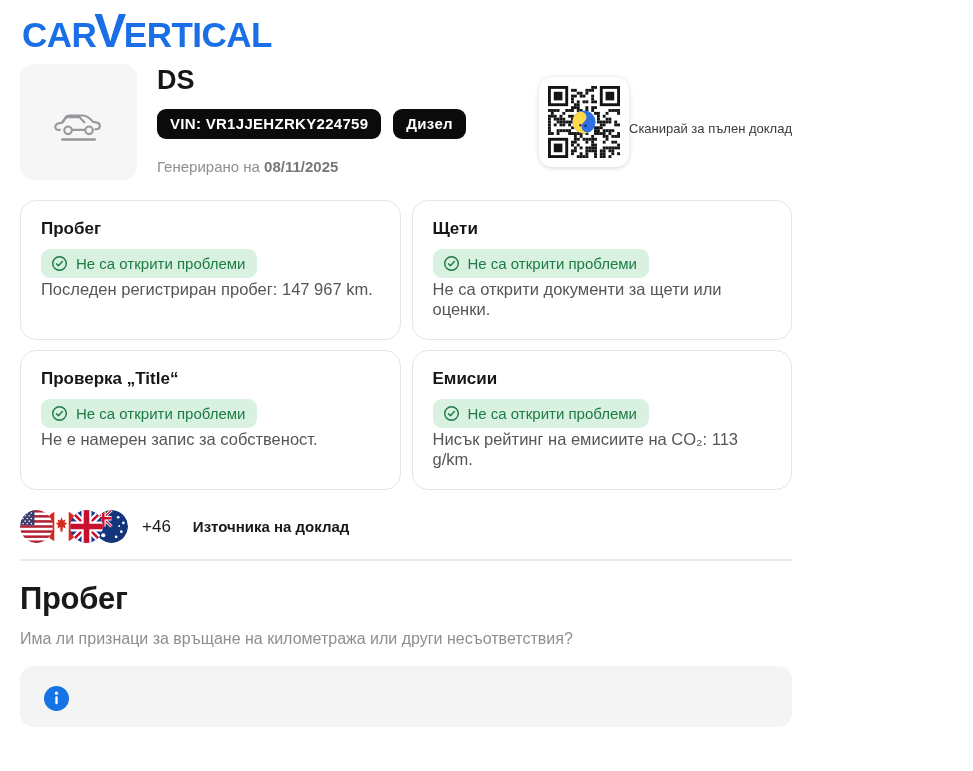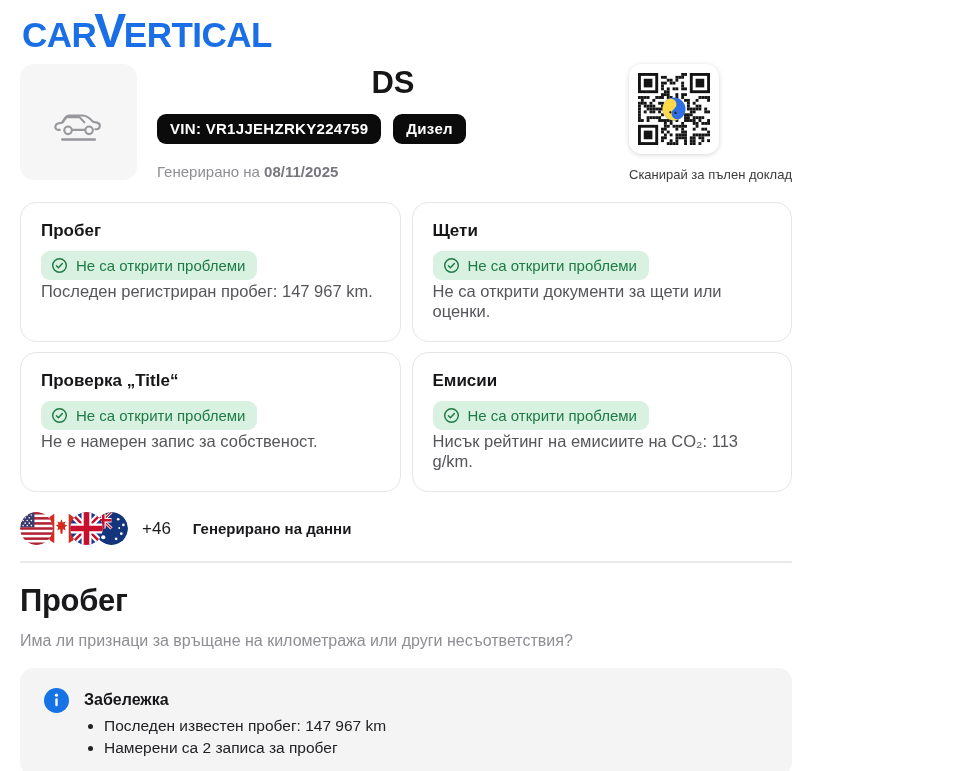"DS" .veh-title { font-size: 31px -> 27px; text-align: center -> none }
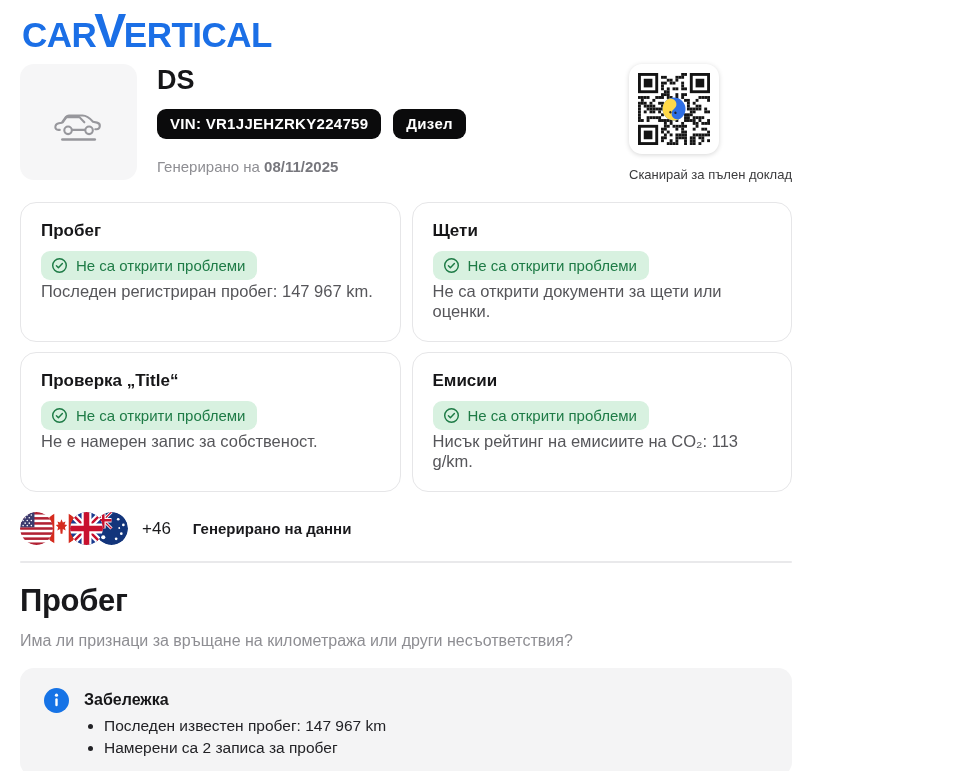"Сканирай за пълен доклад" .qr-col { align-items: flex-start -> center; flex-direction: column -> none }
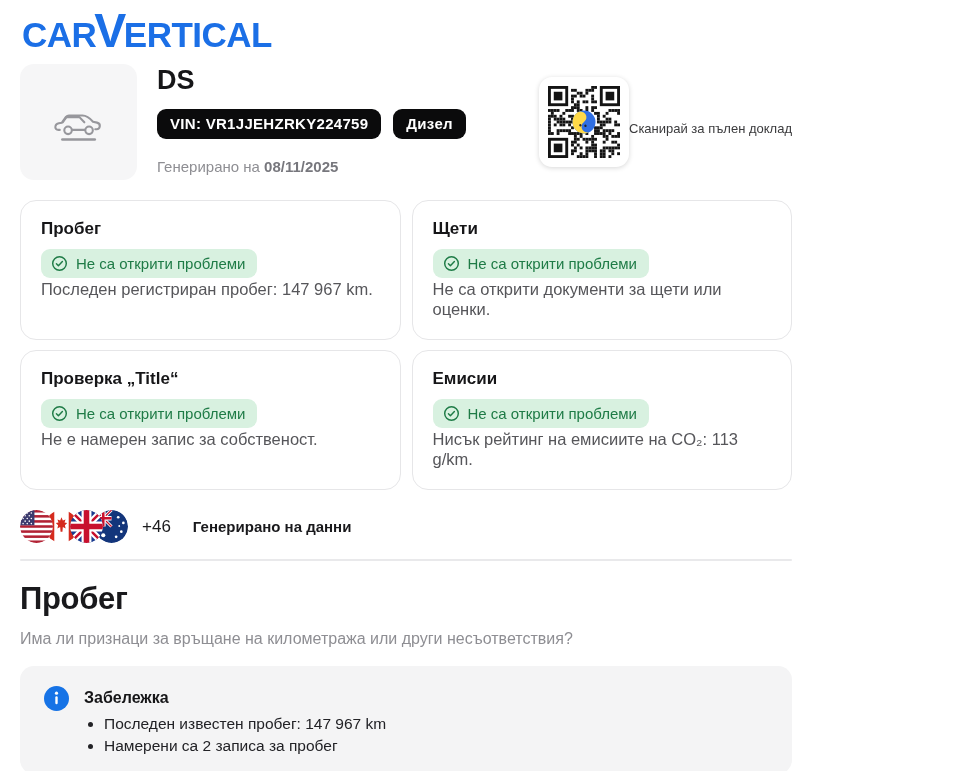"Генерирано на данни" div.src-title { text: Генерирано на данни -> Източника на доклад }
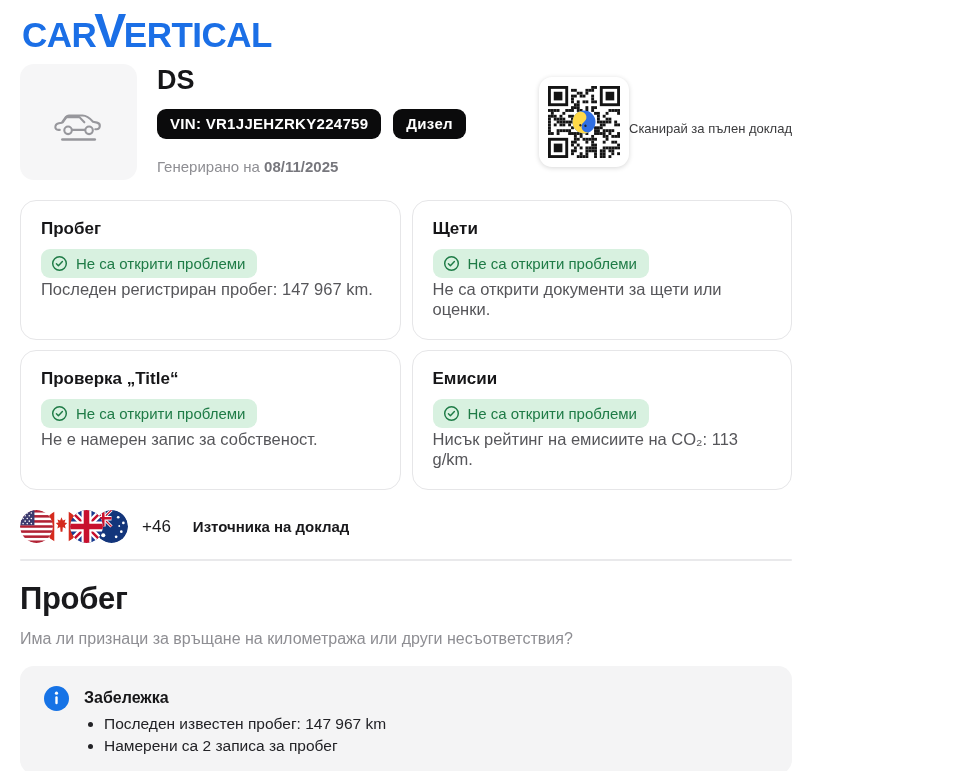"Забележка" div.note-body { html: <div> <div>Забележка</div> <ul> <li>Последен известен пробег: 147 967 km</li> <li>Намерени са 2 записа за пробег</li> </ul> </div> -> none }
